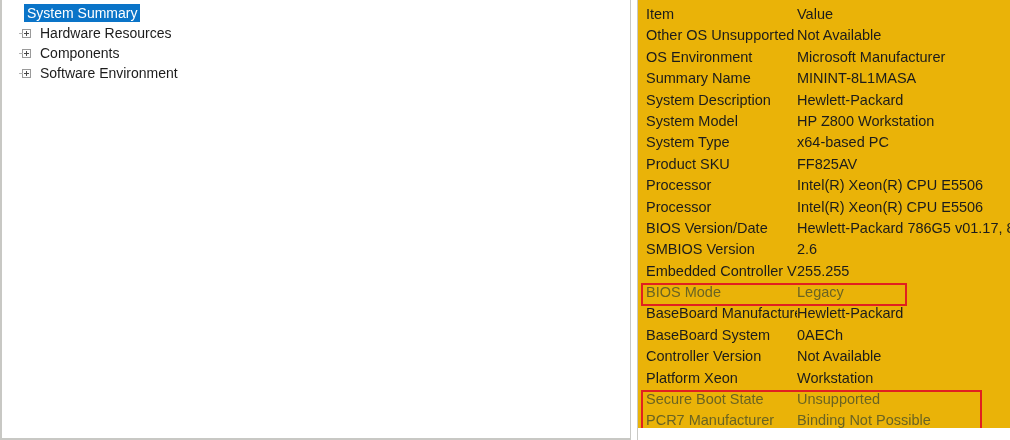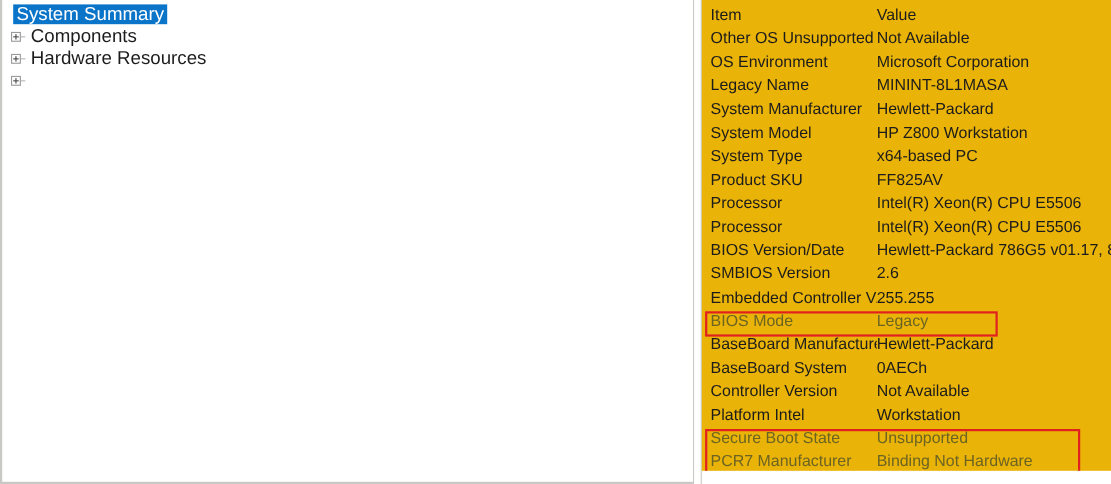"System Summary" .tree-node { font-size: 17px -> 14px; padding-left: 8px -> 20px }
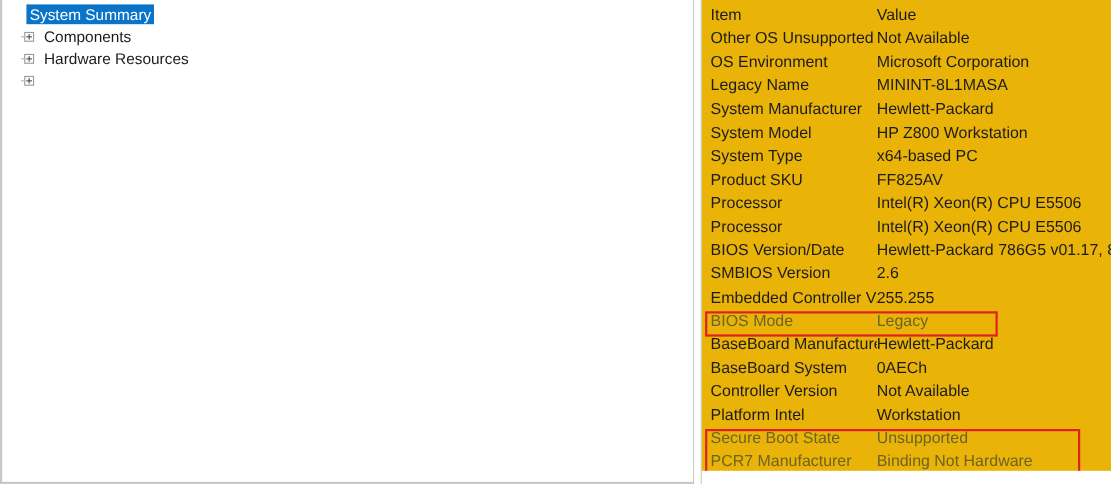"Components" li.tree-node { order: before "Hardware Resources" -> after "Hardware Resources" }
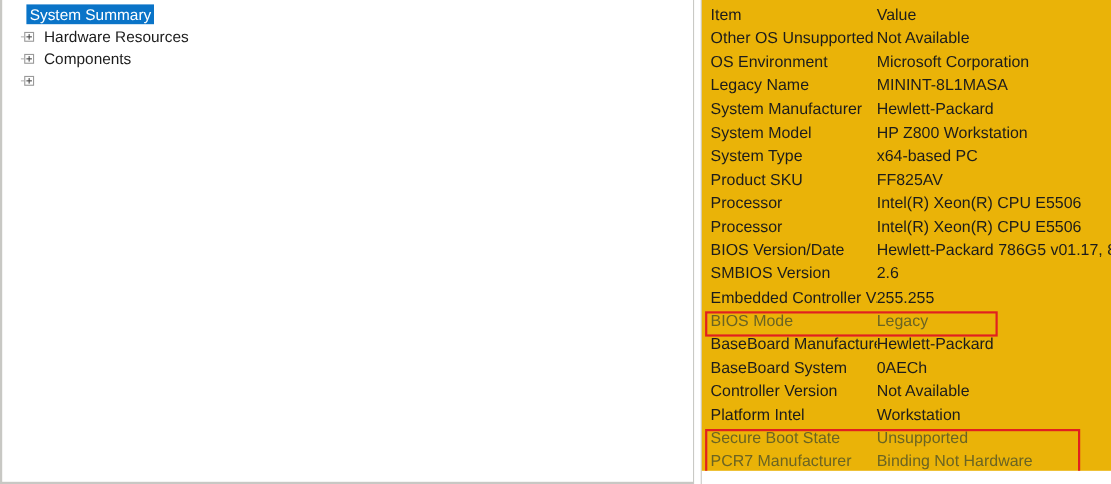"Microsoft Corporation" span.col-value { text: Corporation -> Manufacturer }
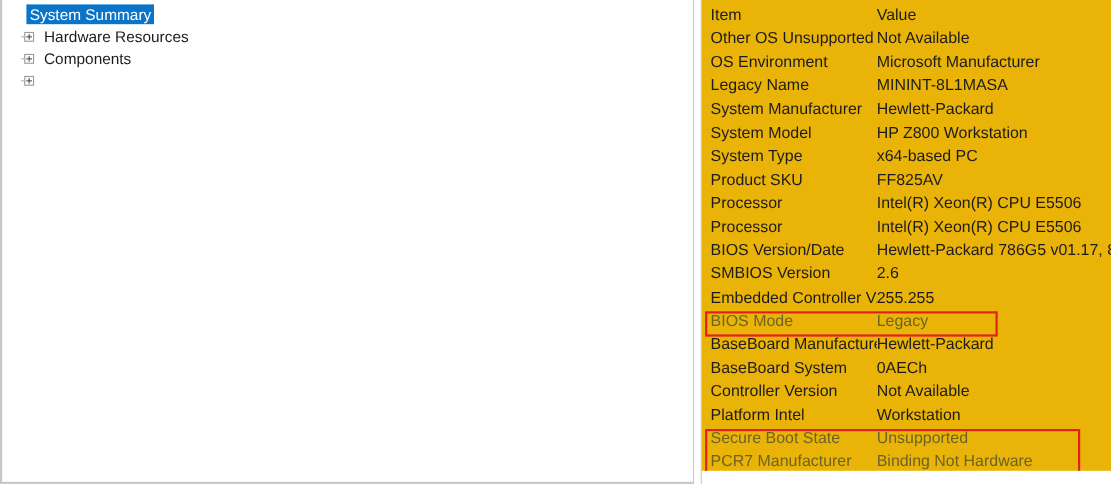"Software Environment" span.node-label { html: none -> <span>Software Environment</span> }
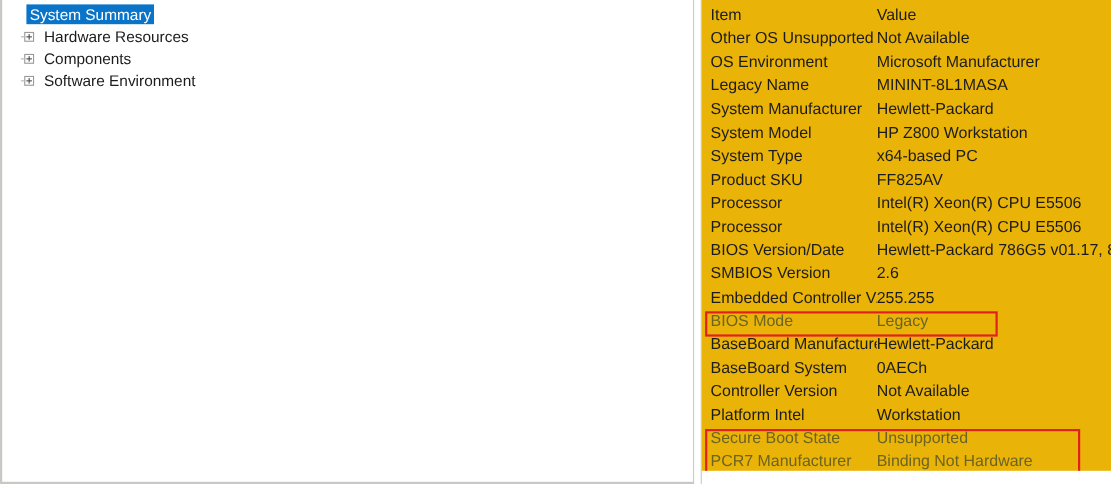"Legacy Name" span.col-item { text: Legacy -> Summary }
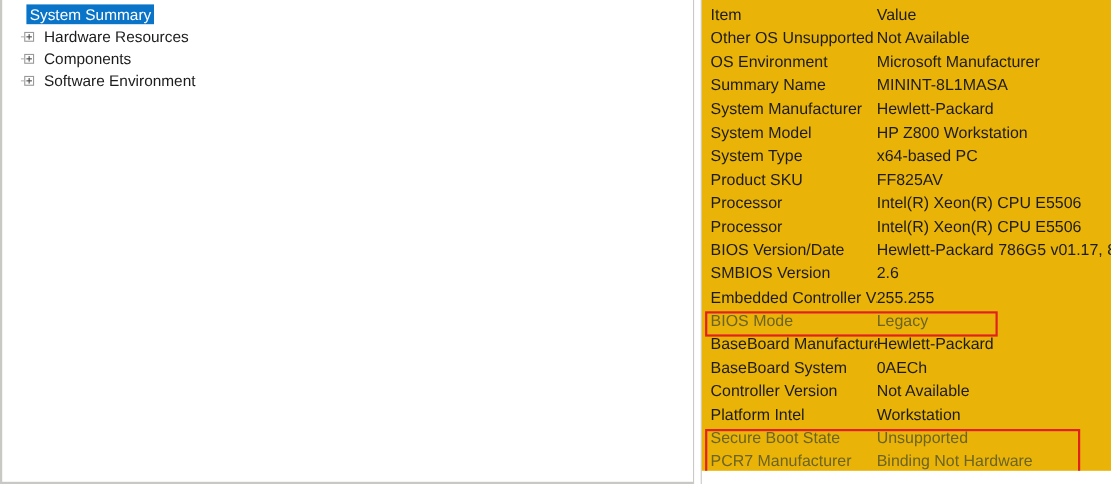"System Manufacturer" span.col-item { text: Manufacturer -> Description }
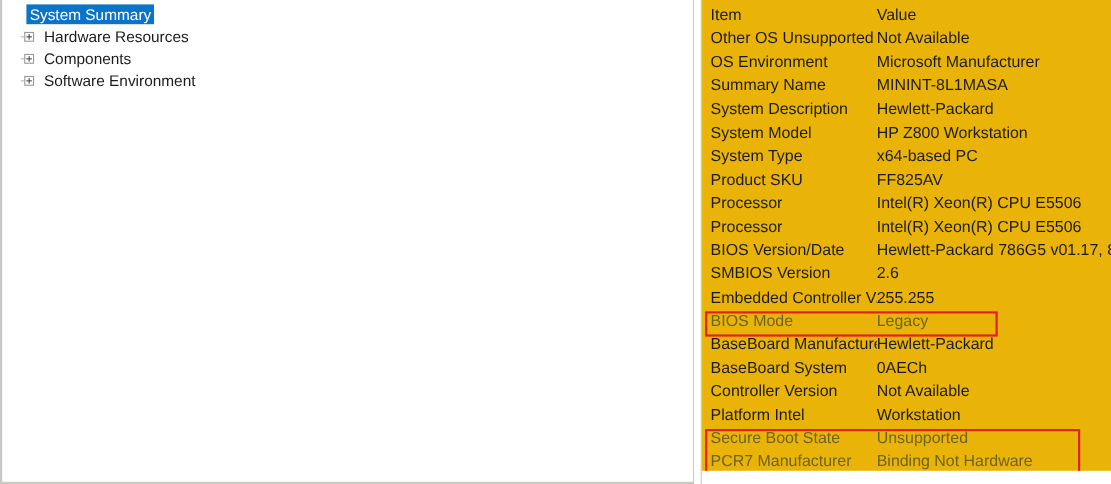"Platform Intel" span.col-item { text: Intel -> Xeon }
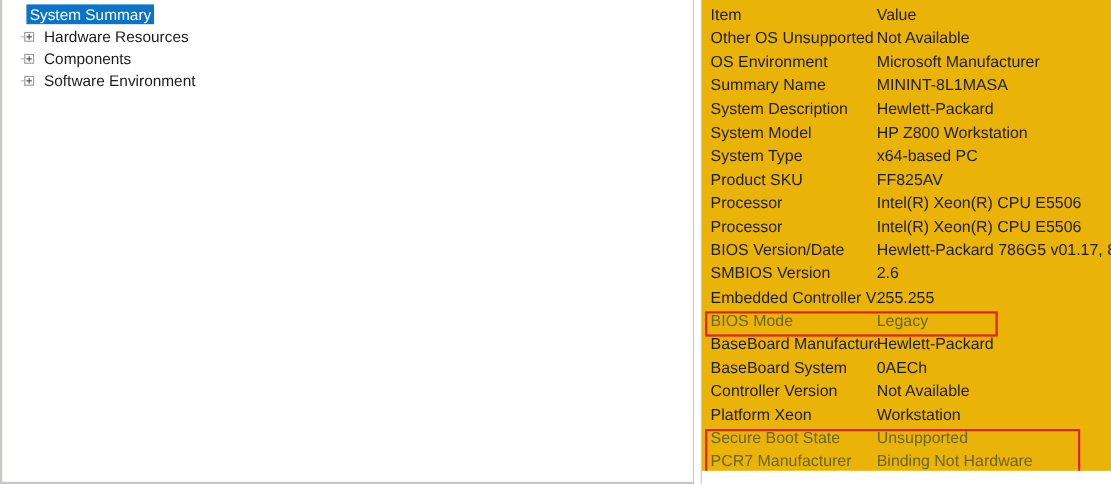"Binding Not Hardware" span.col-value { text: Hardware -> Possible }
